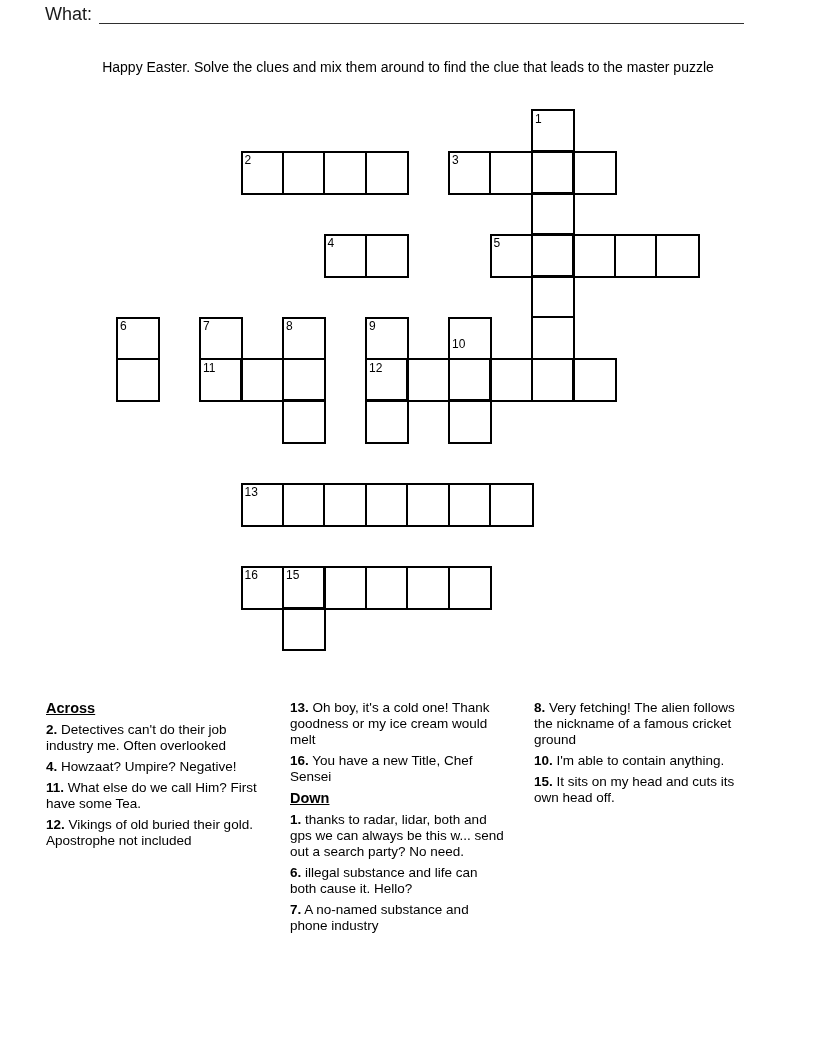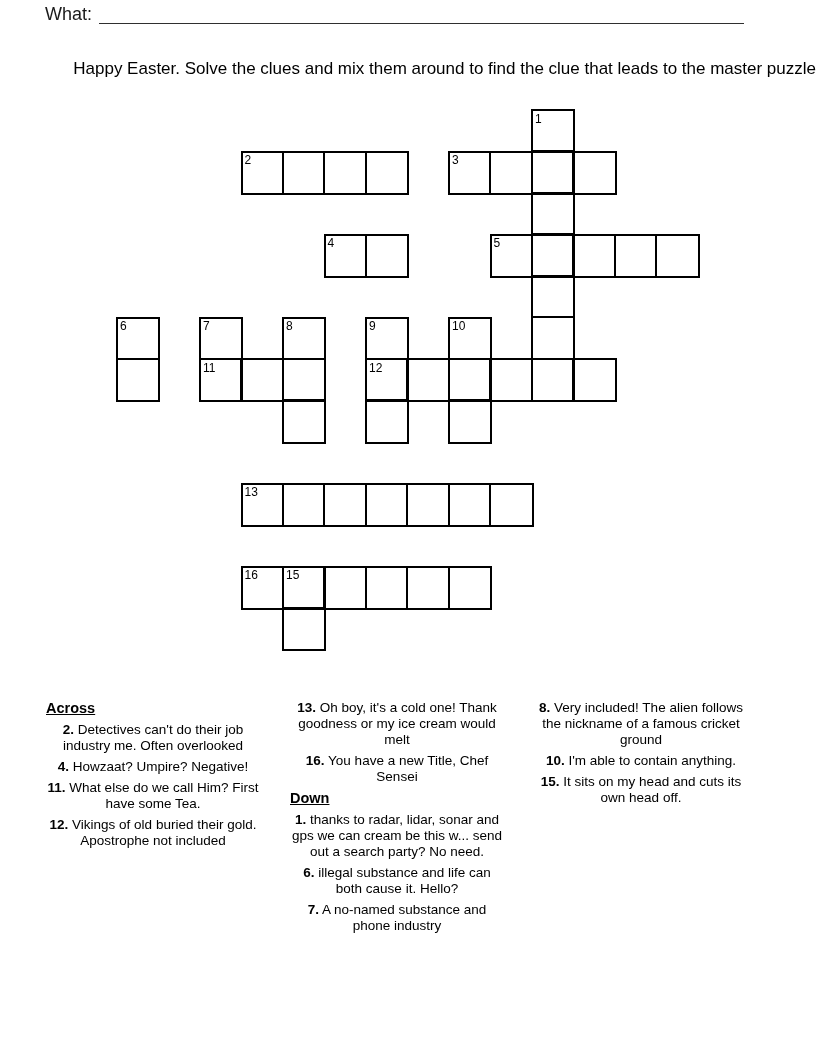"Happy Easter. Solve the clues" #subtitle { font-size: 17px -> 14px; text-align: right -> center }
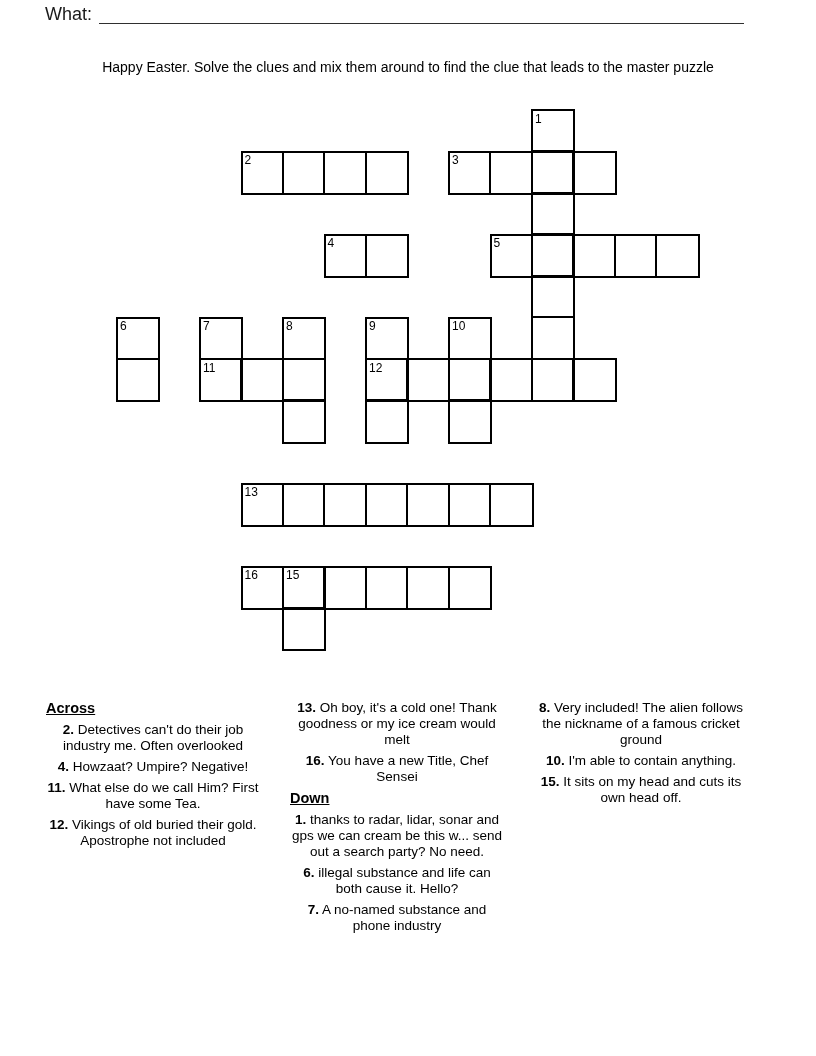"10" div.cellnum { top: 320px -> 338px }
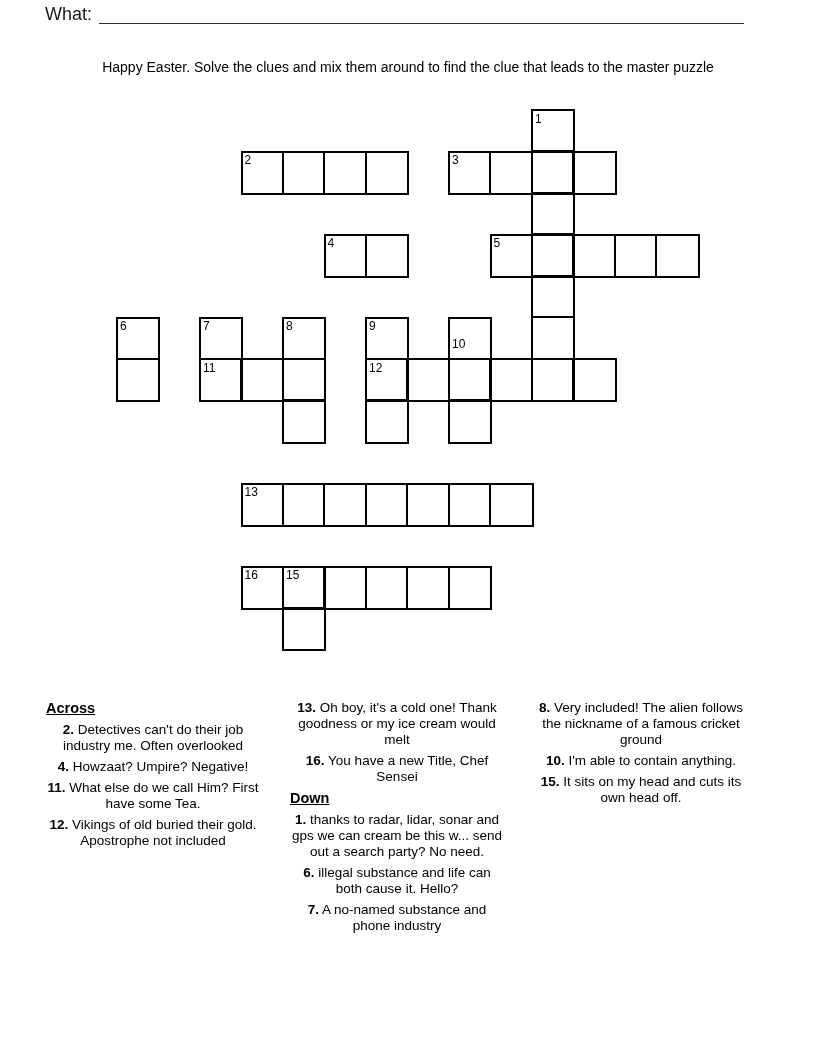"13. Oh boy, it's a" .clue { text-align: center -> none }
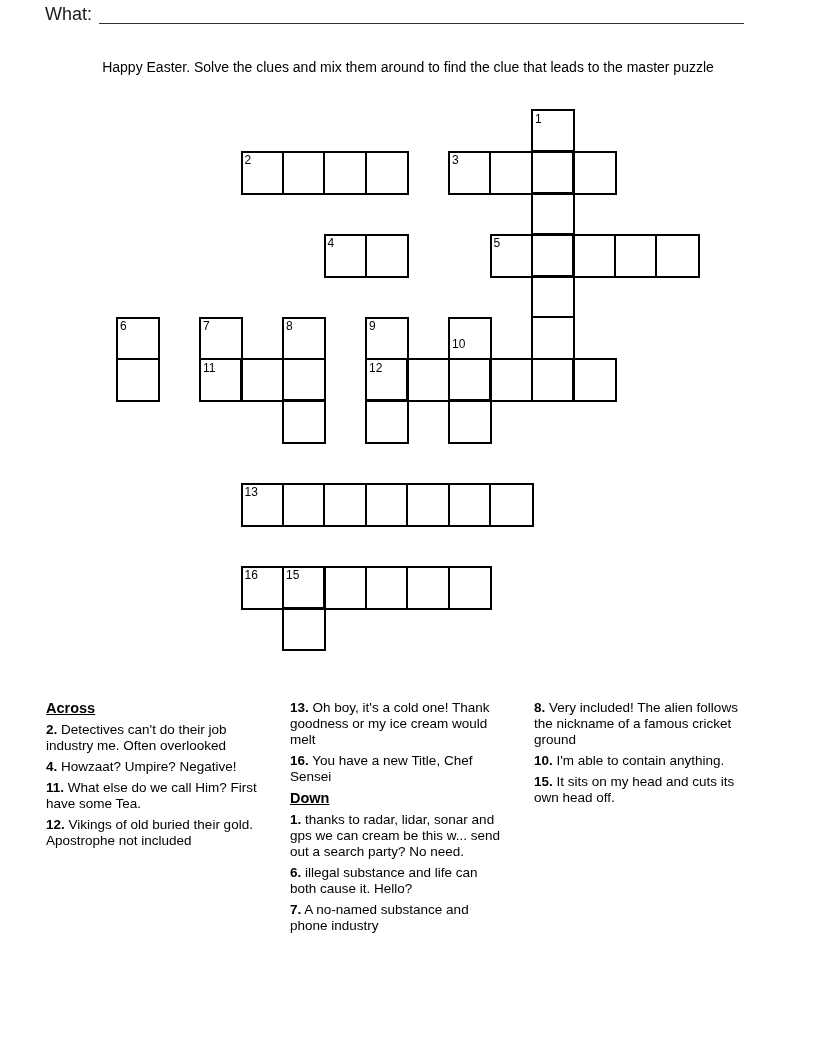"Very included! The alien follows" span { text: included -> fetching }
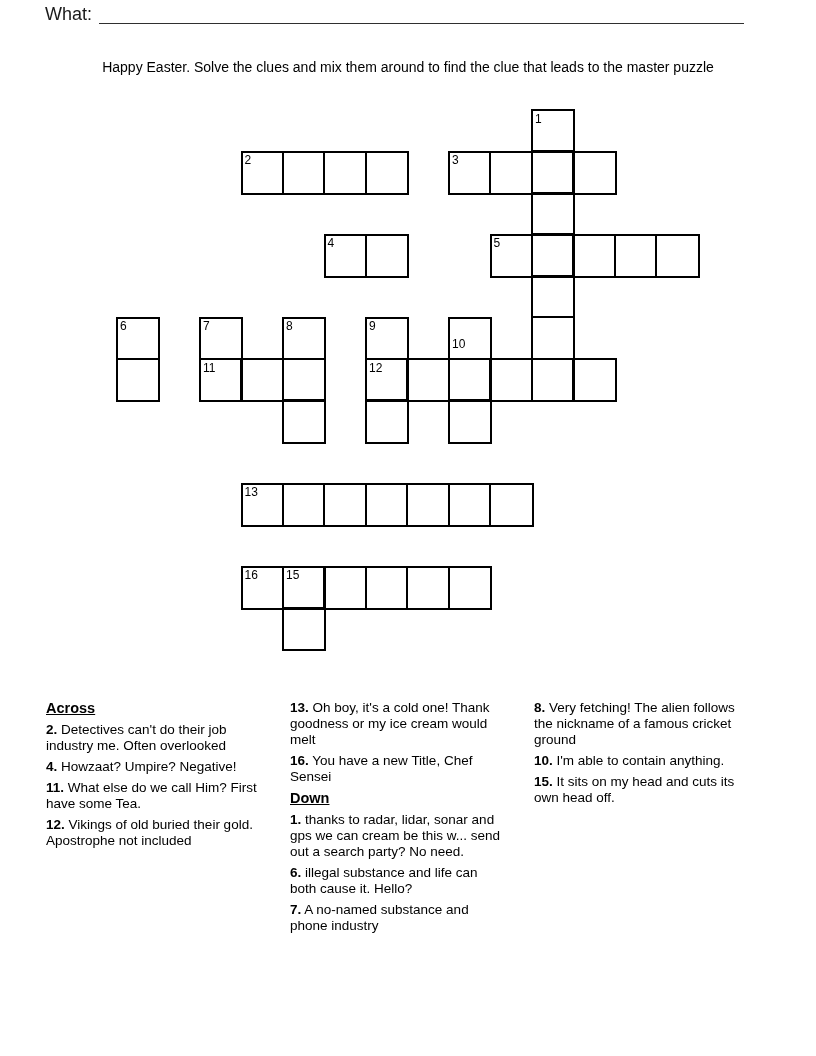"thanks to radar, lidar, sonar" span { text: sonar and gps we can cream -> both and gps we can always }
